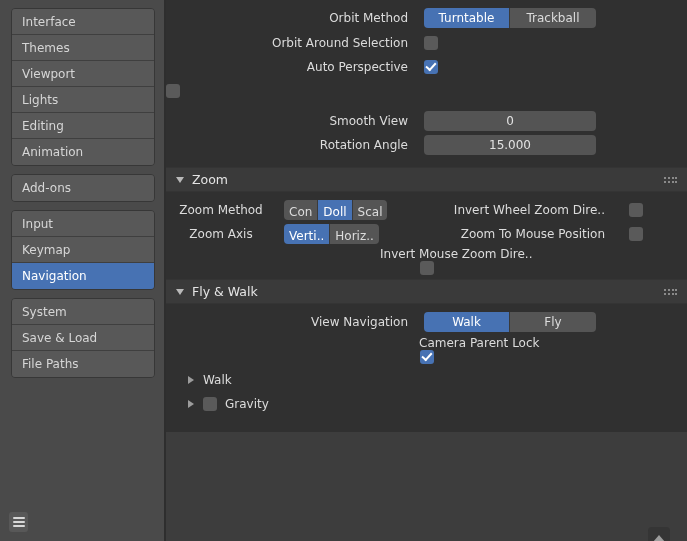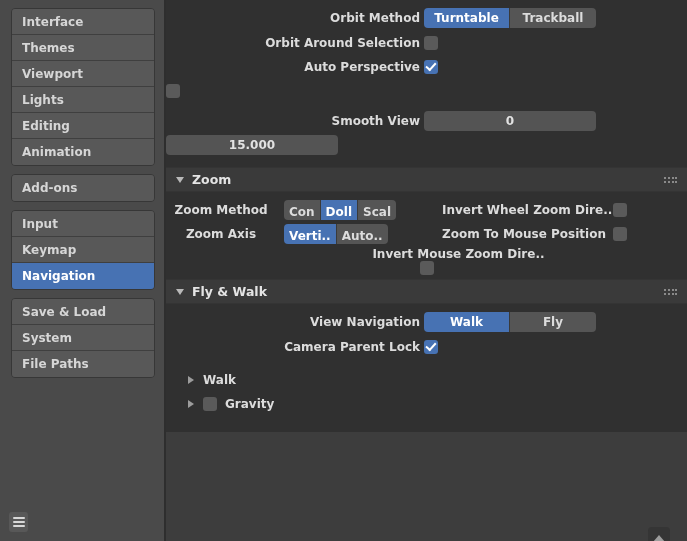"Interface" .app { font-weight: bold -> none }
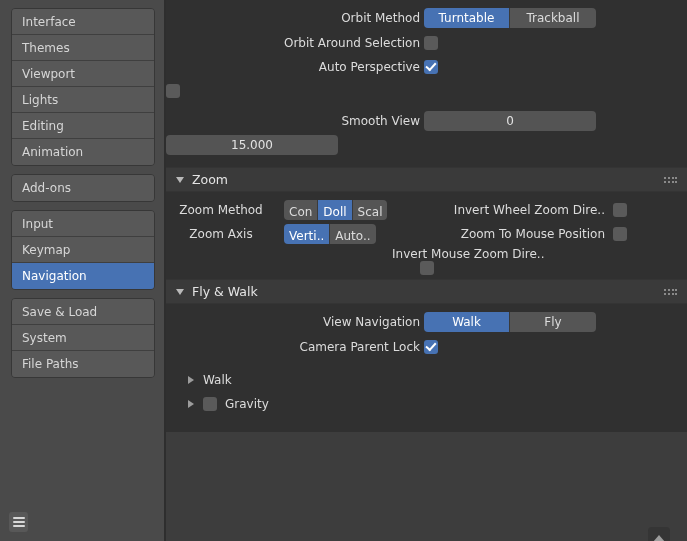"Orbit Method" .lbl { padding-right: 4px -> 16px }
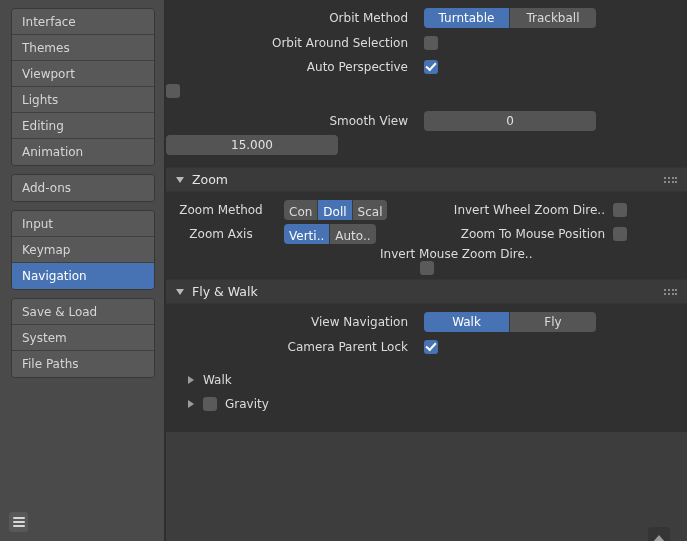"Rotation Angle" div.lbl { html: none -> <div>Rotation Angle</div> }
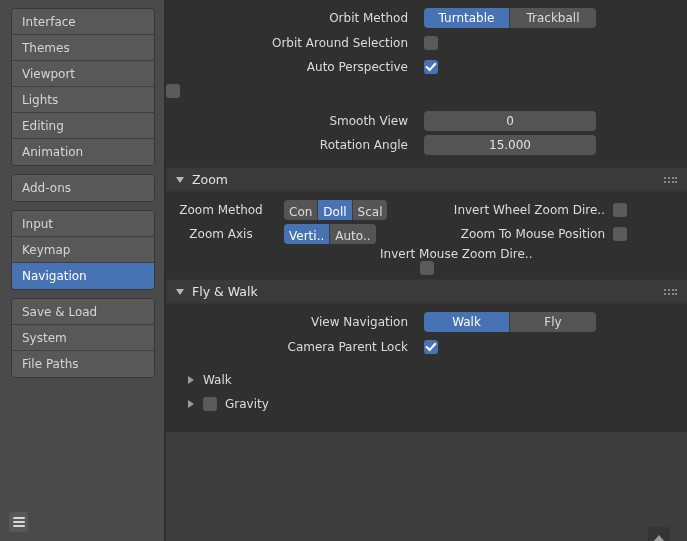"Invert Wheel Zoom Dire.." .zoom-right .zl { padding-right: 8px -> 24px }
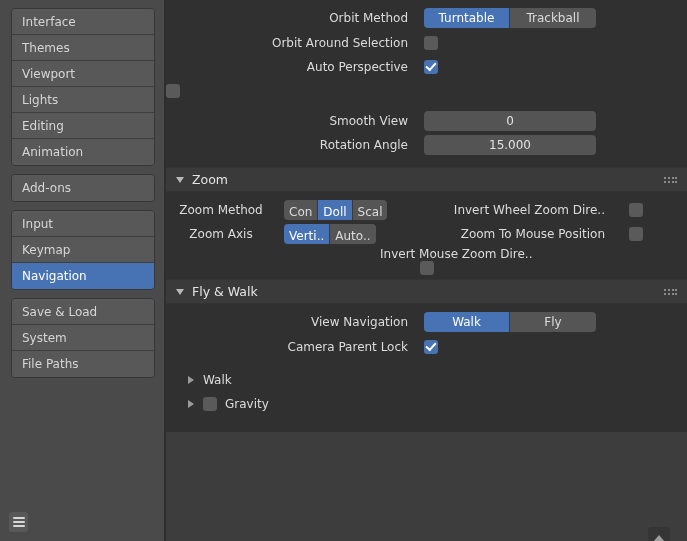"Auto.." div.seg-btn { text: Auto -> Horiz }
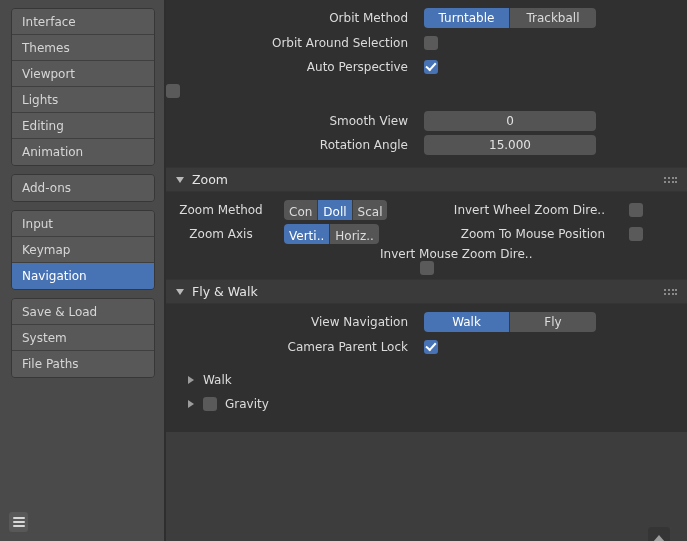"Save & Load" div.nav-item { order: before "System" -> after "System" }
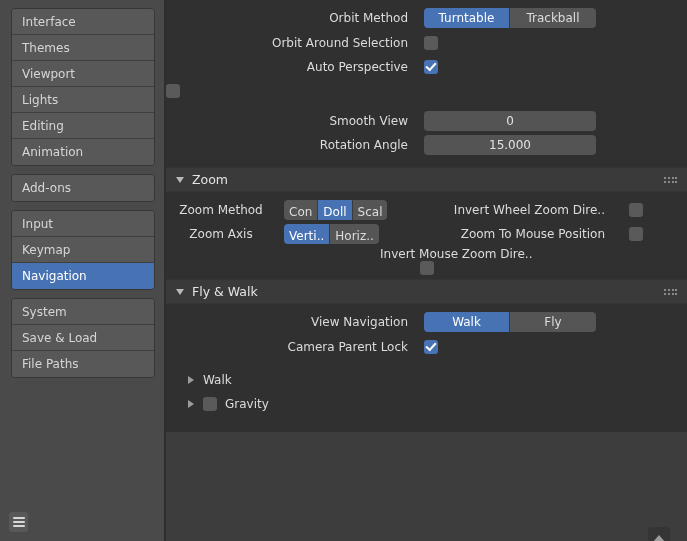"Camera Parent Lock" div.row { flex-direction: none -> column }
